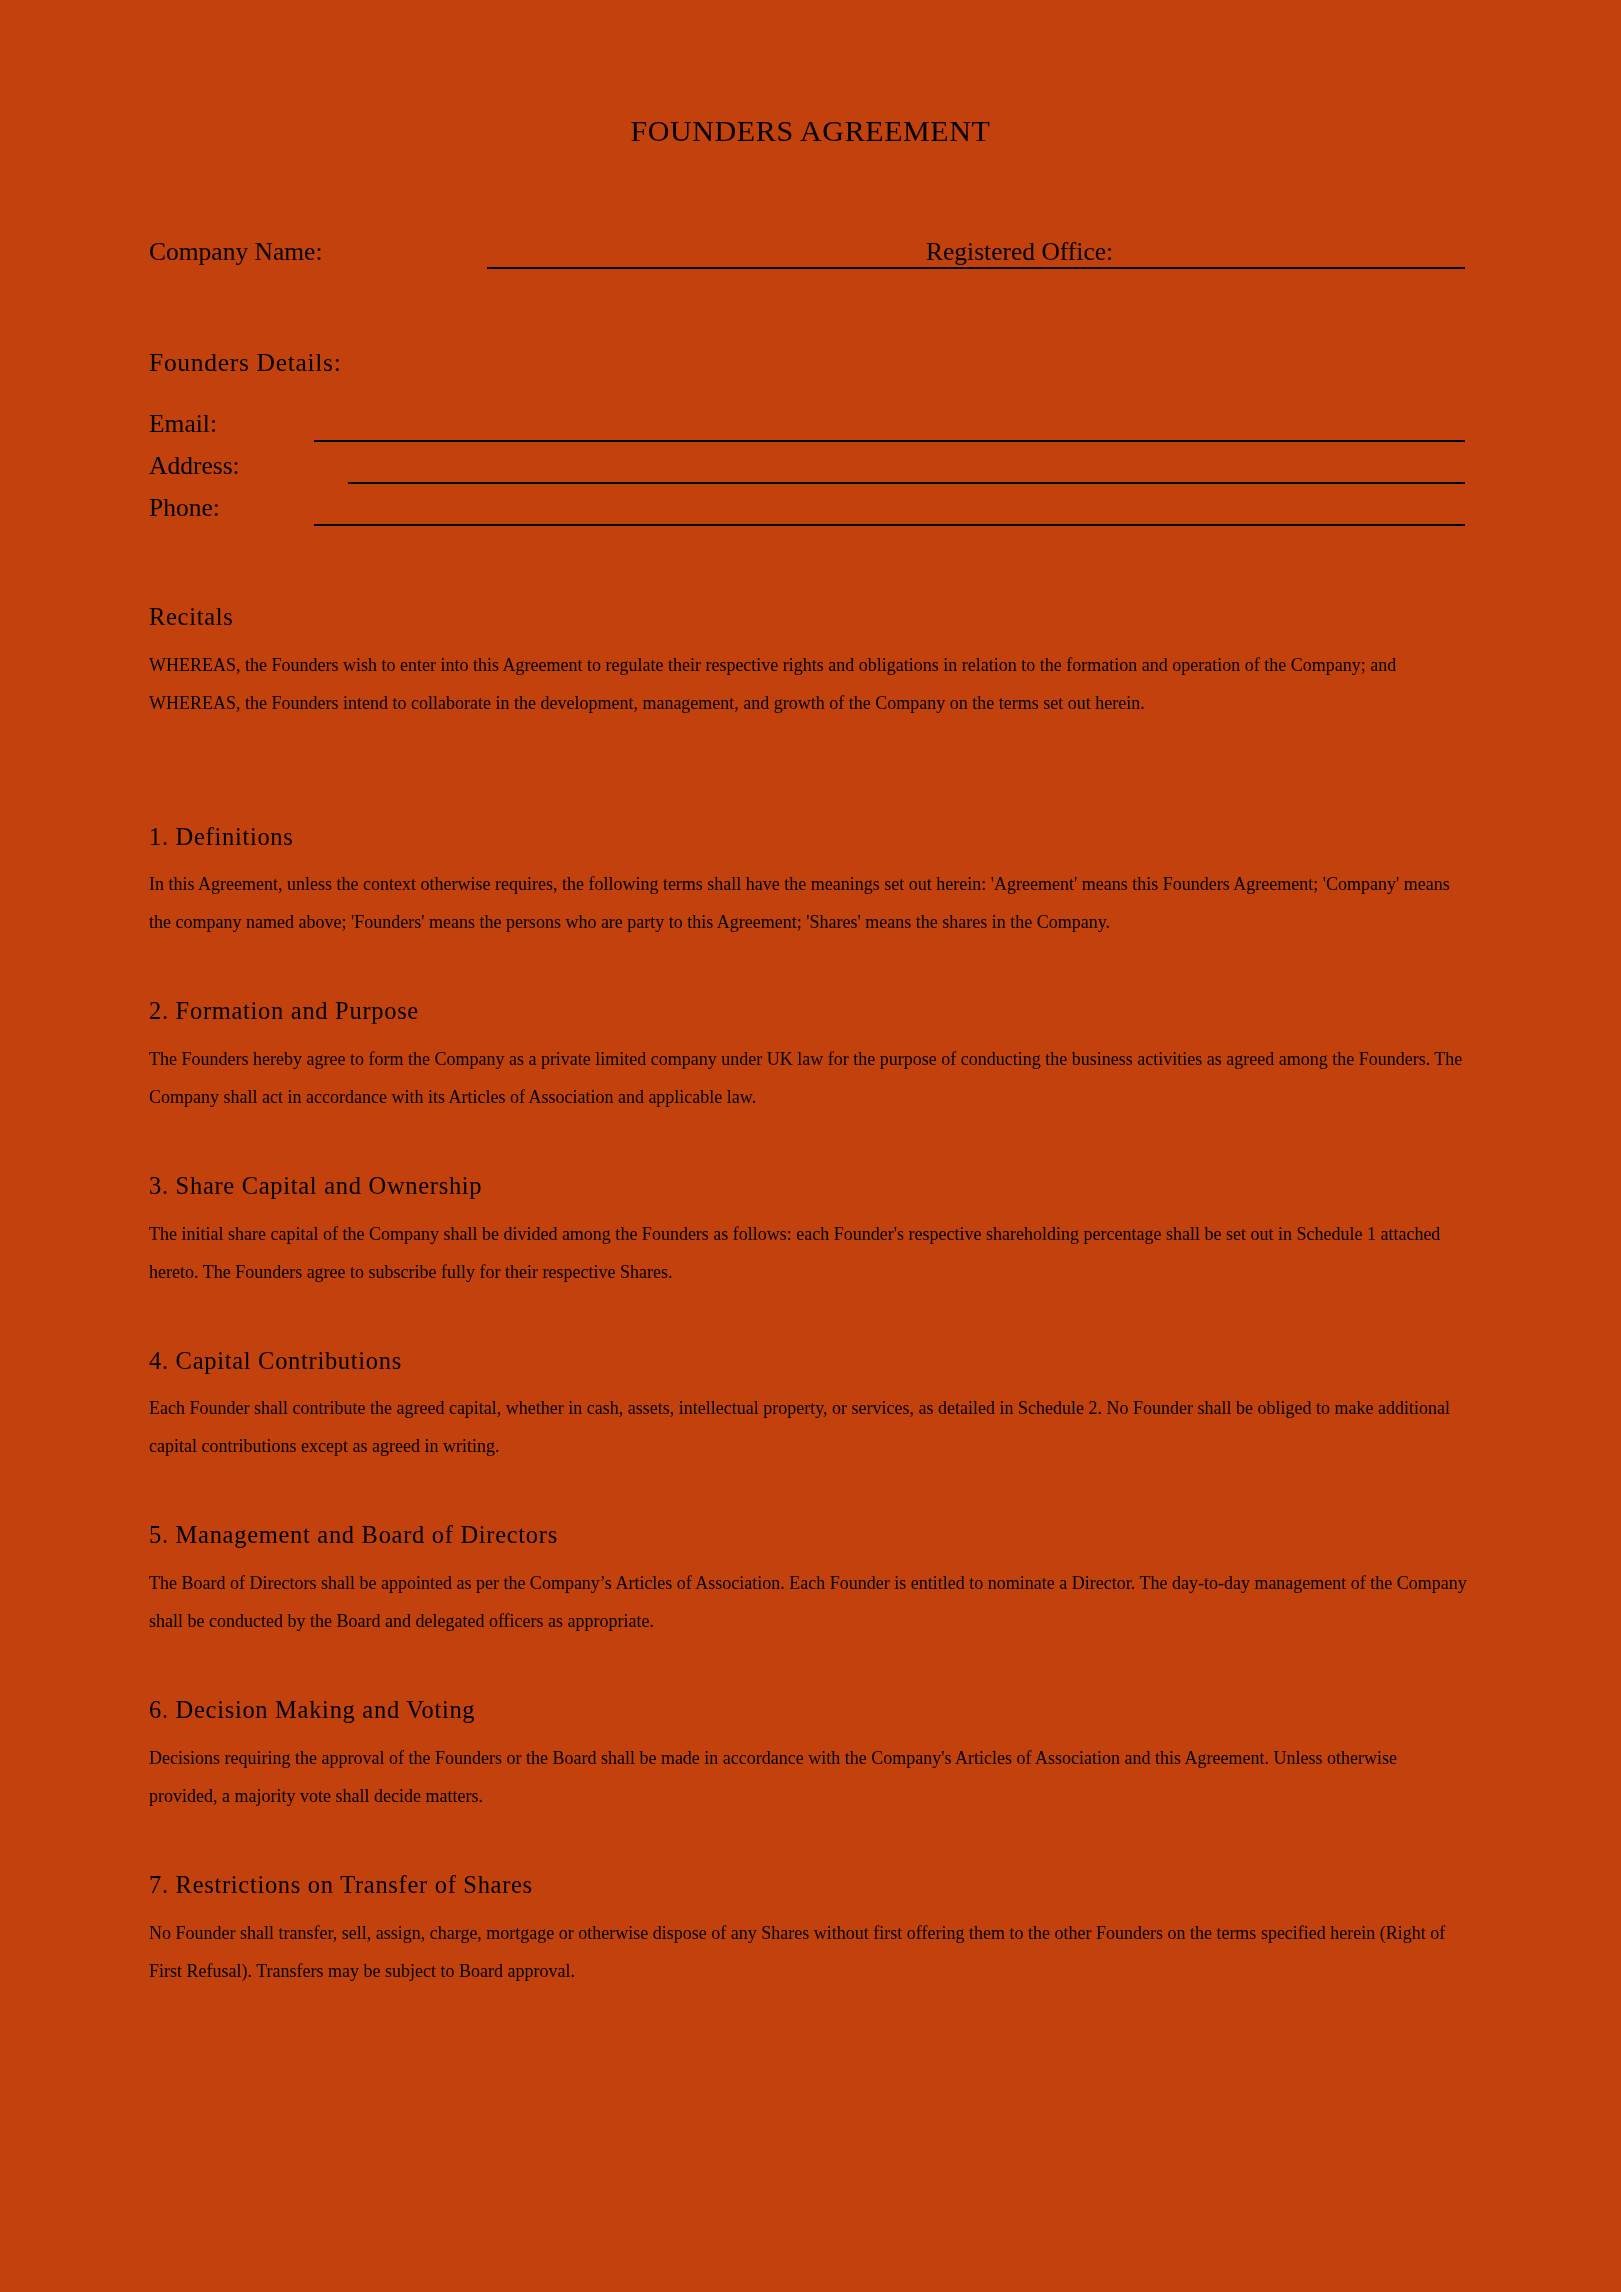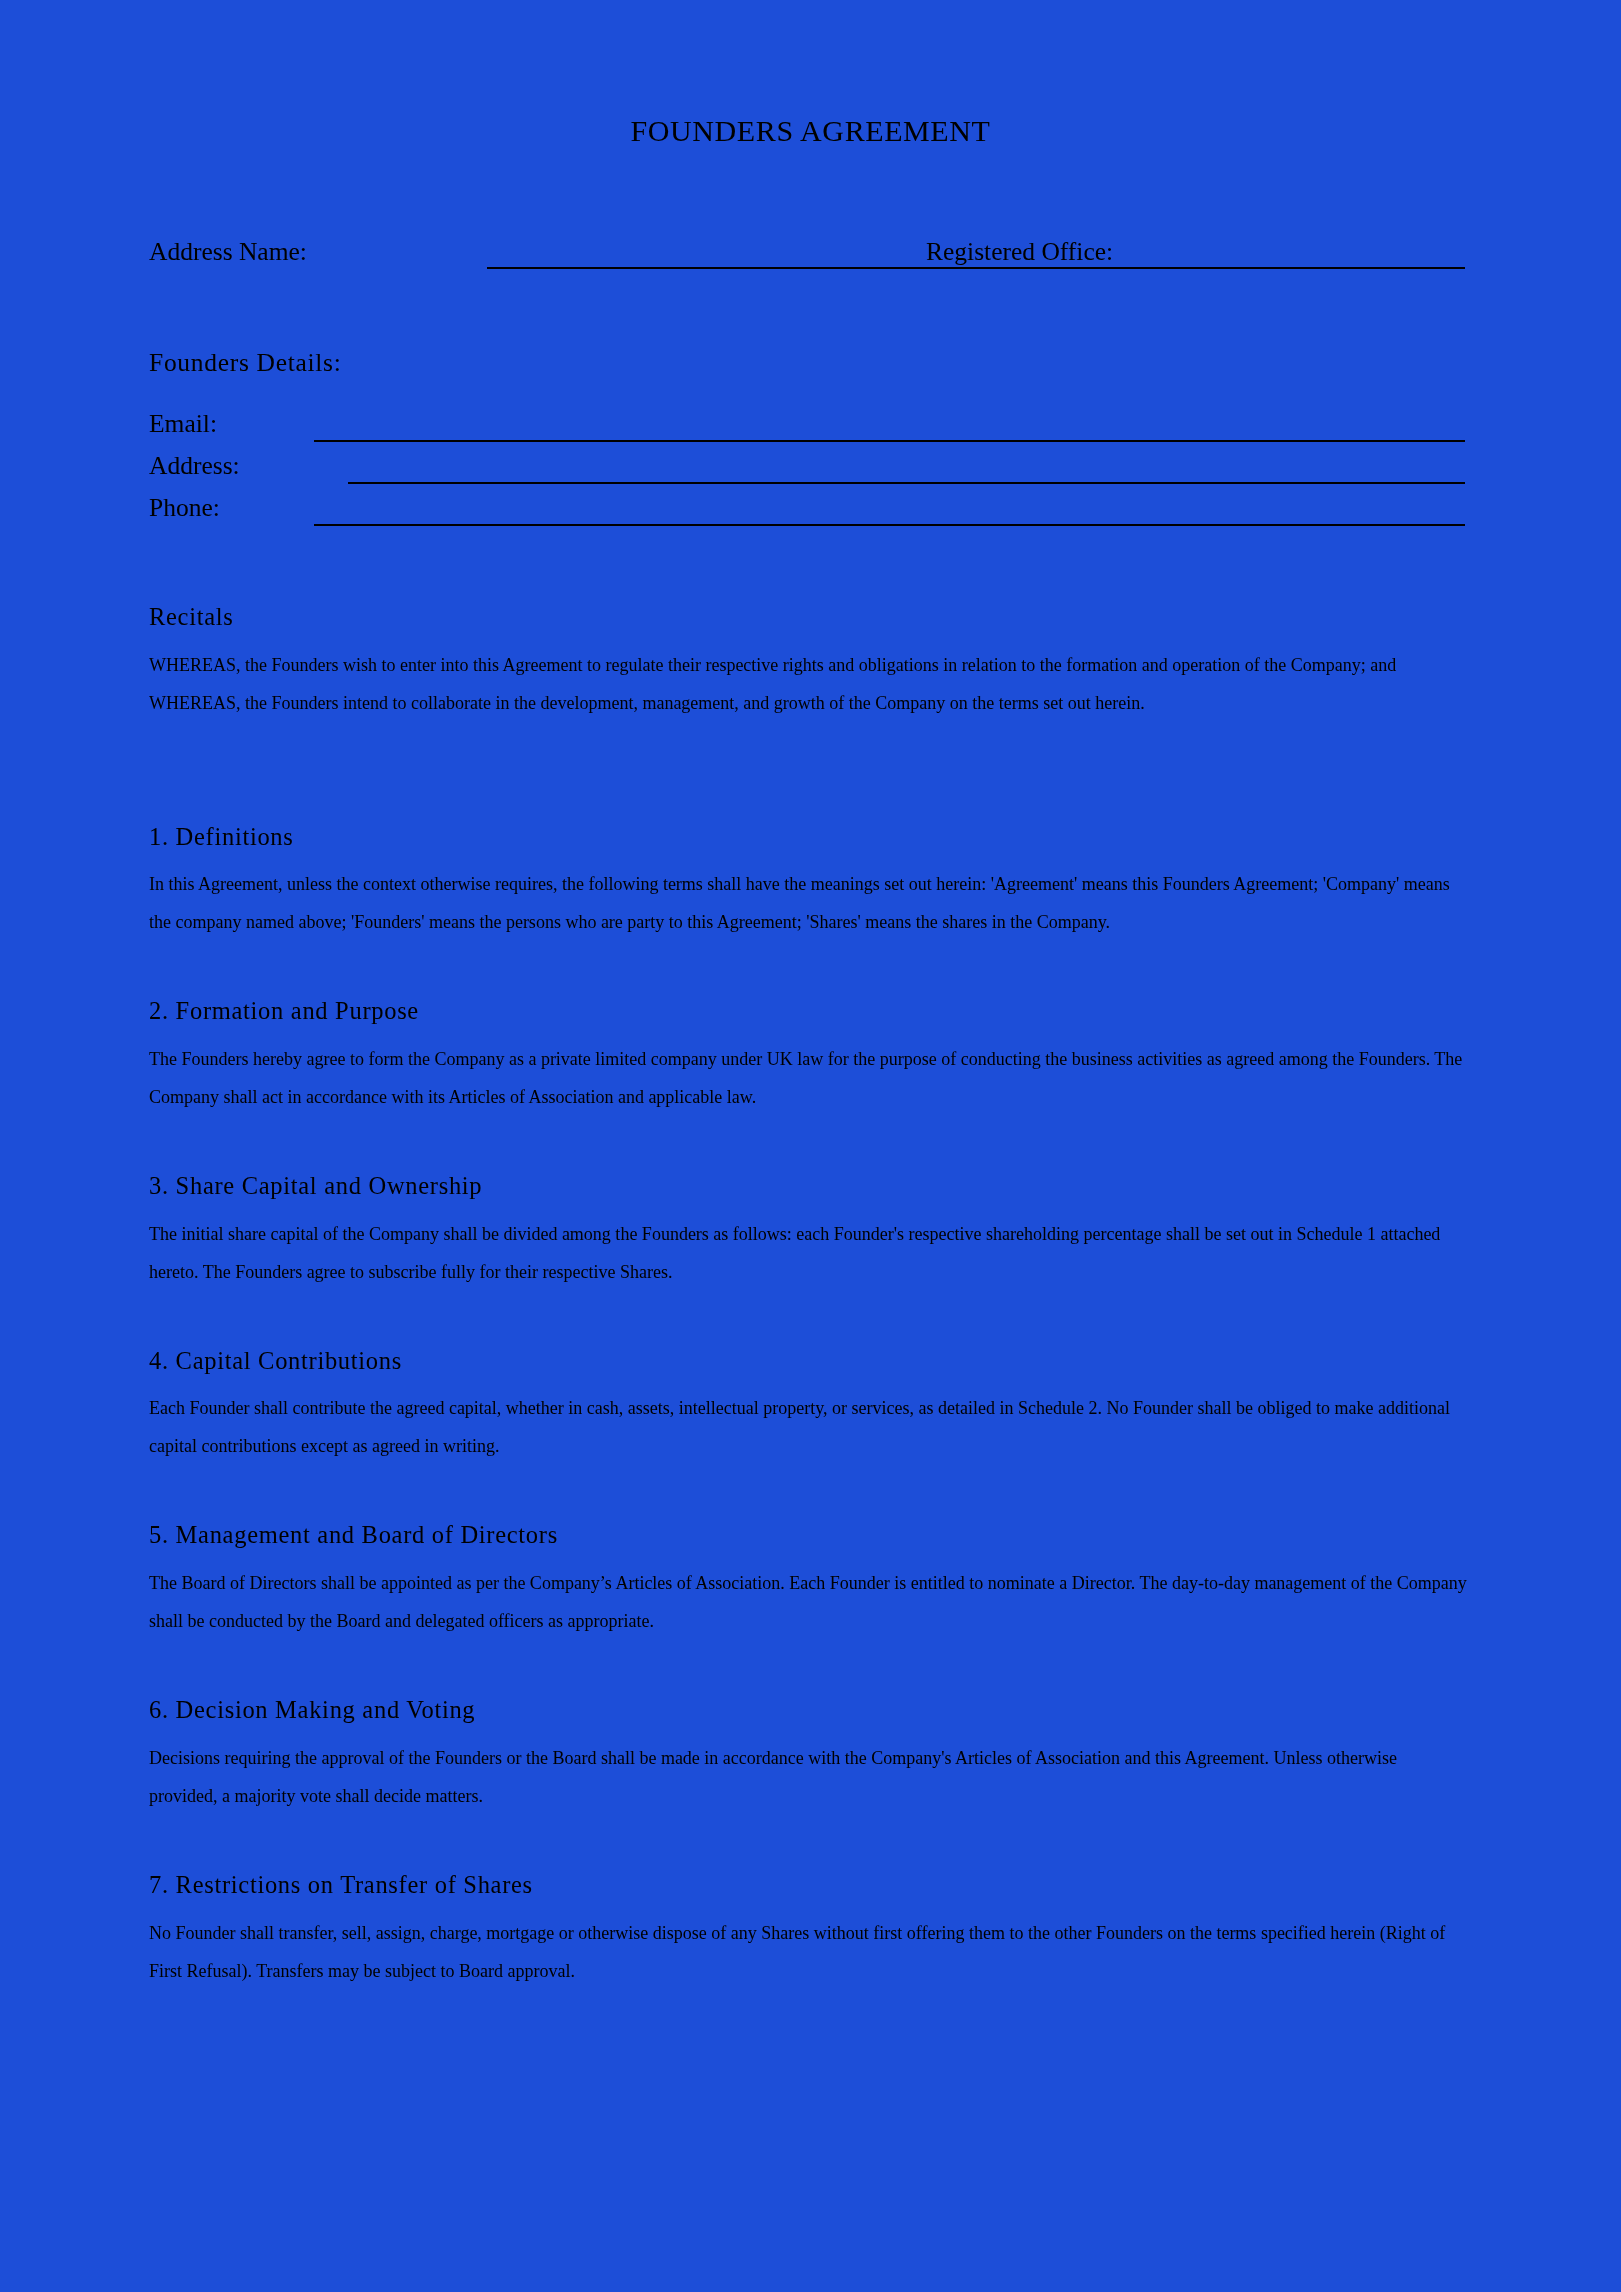"FOUNDERS AGREEMENT" .page { background: #1d4ed8 -> #c2410c }
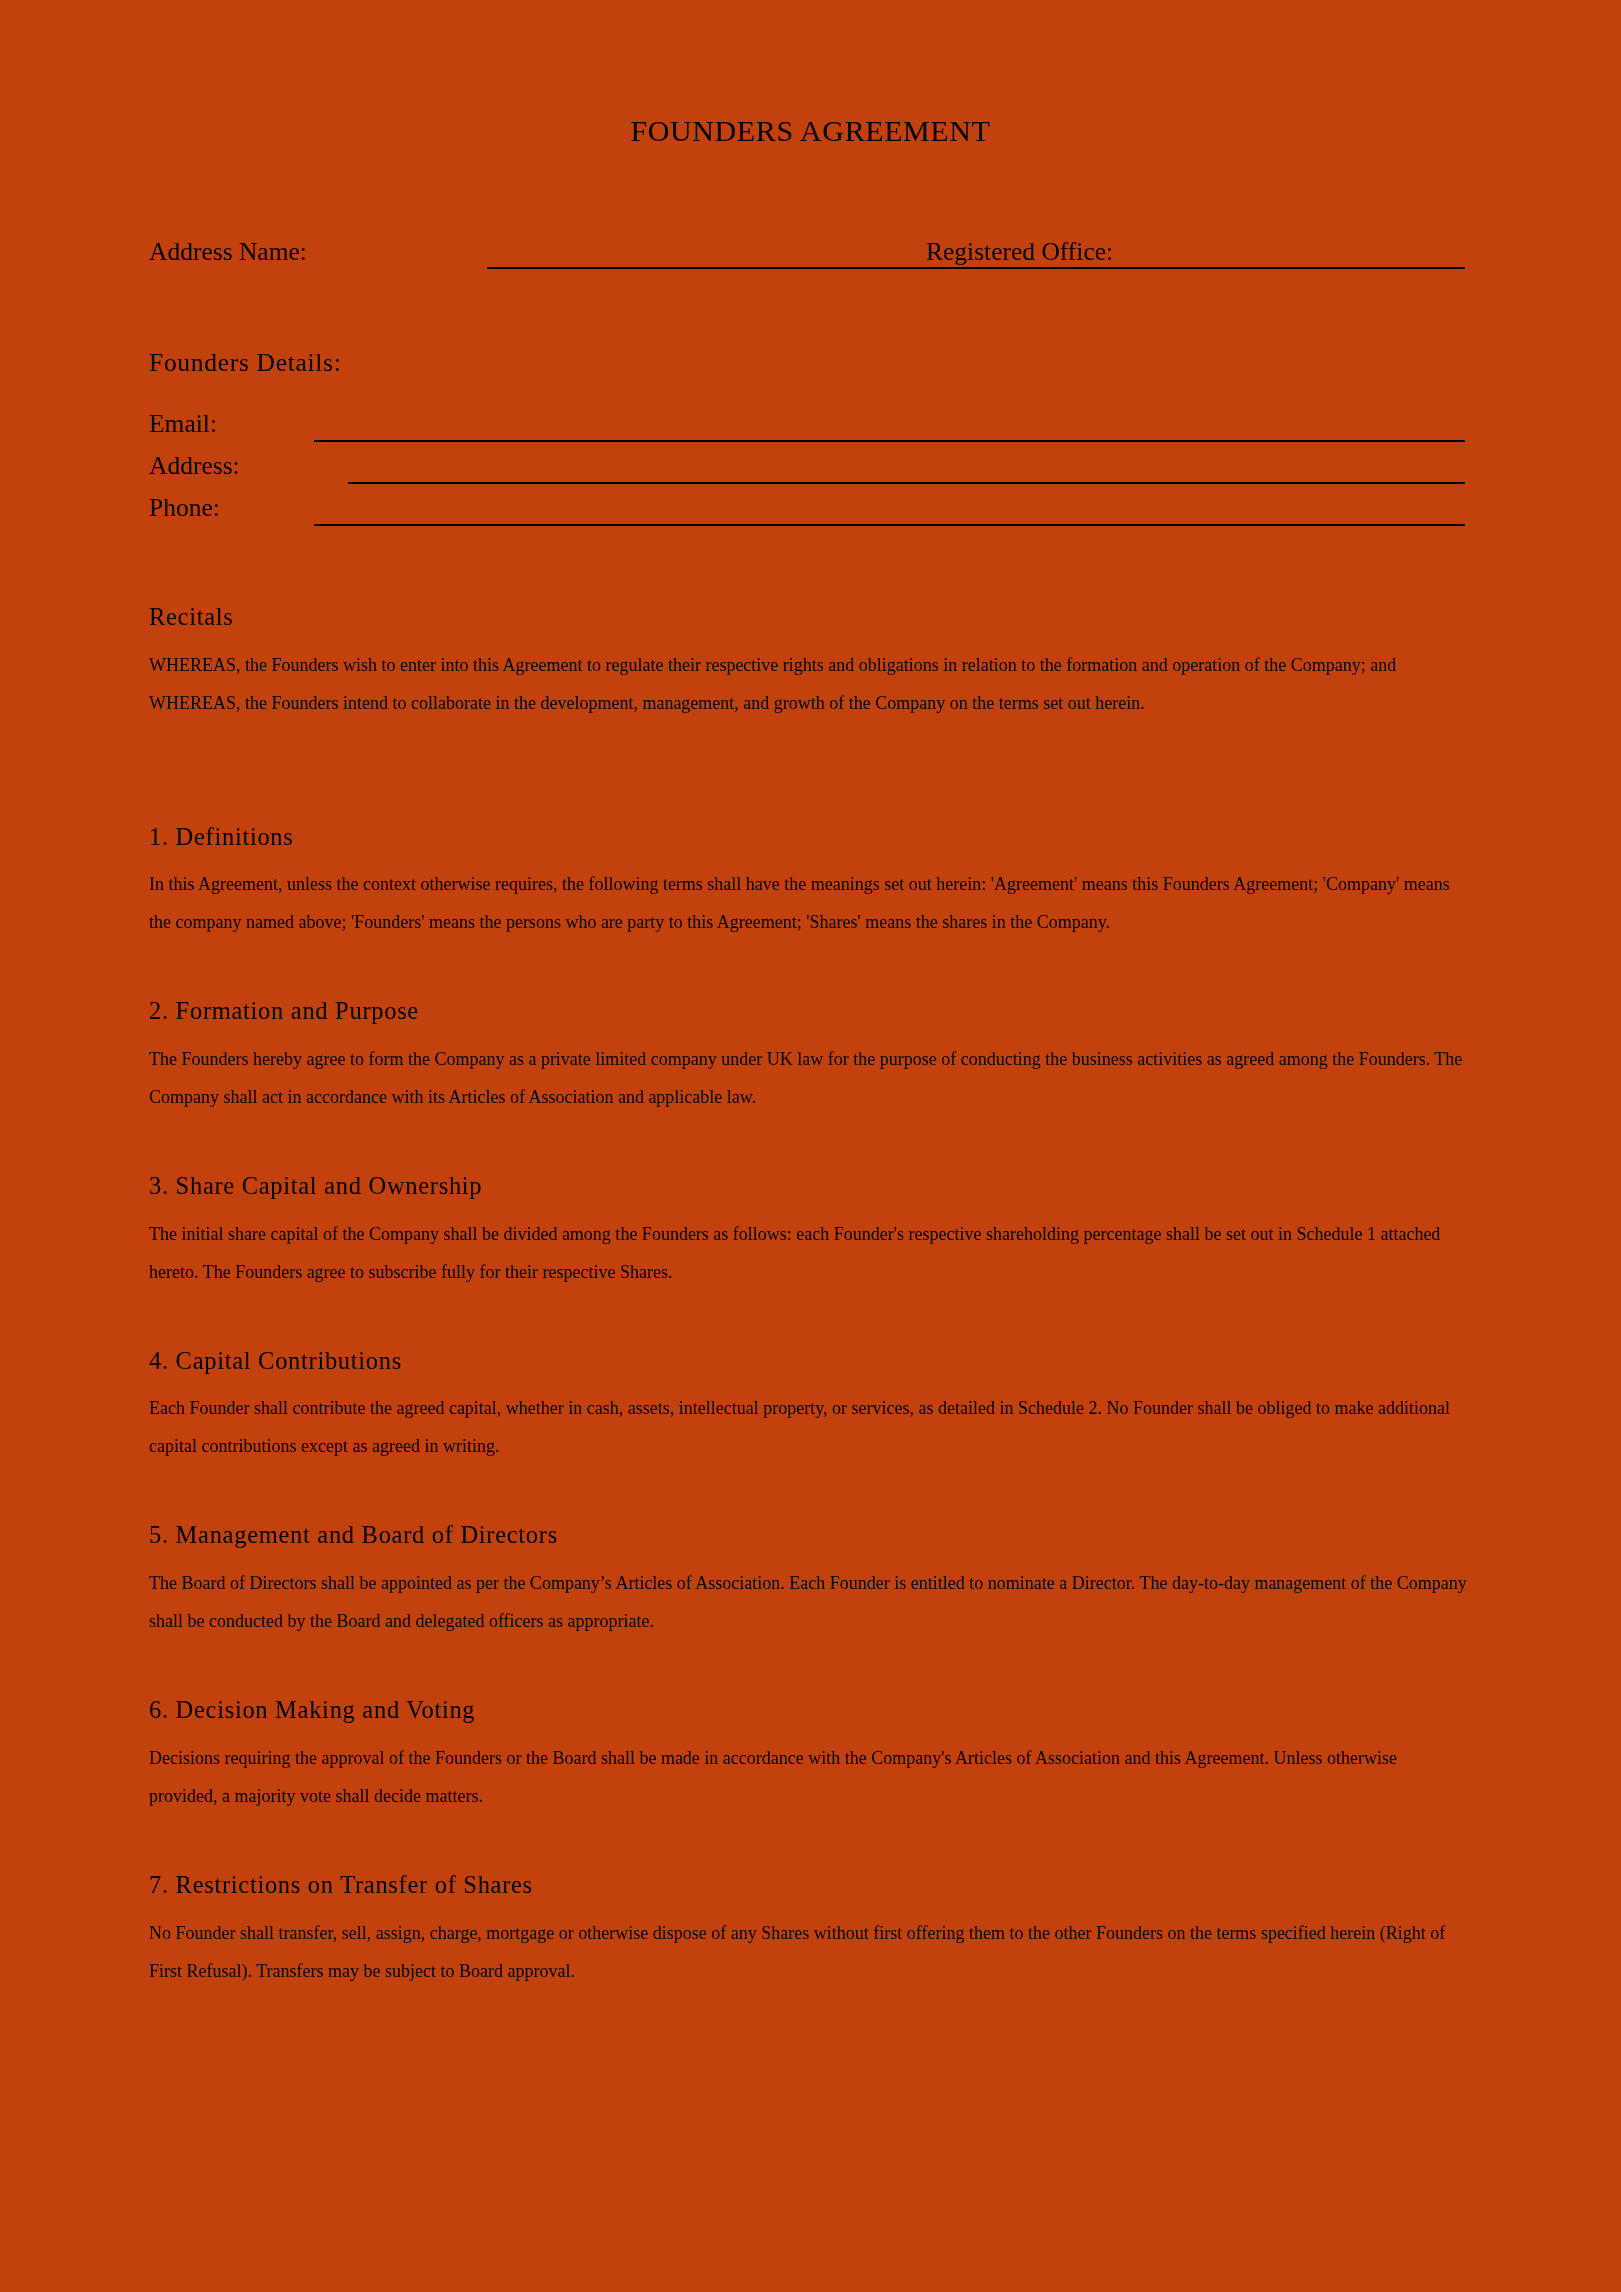"Address Name:" span.hdr-label-company { text: Address -> Company }
